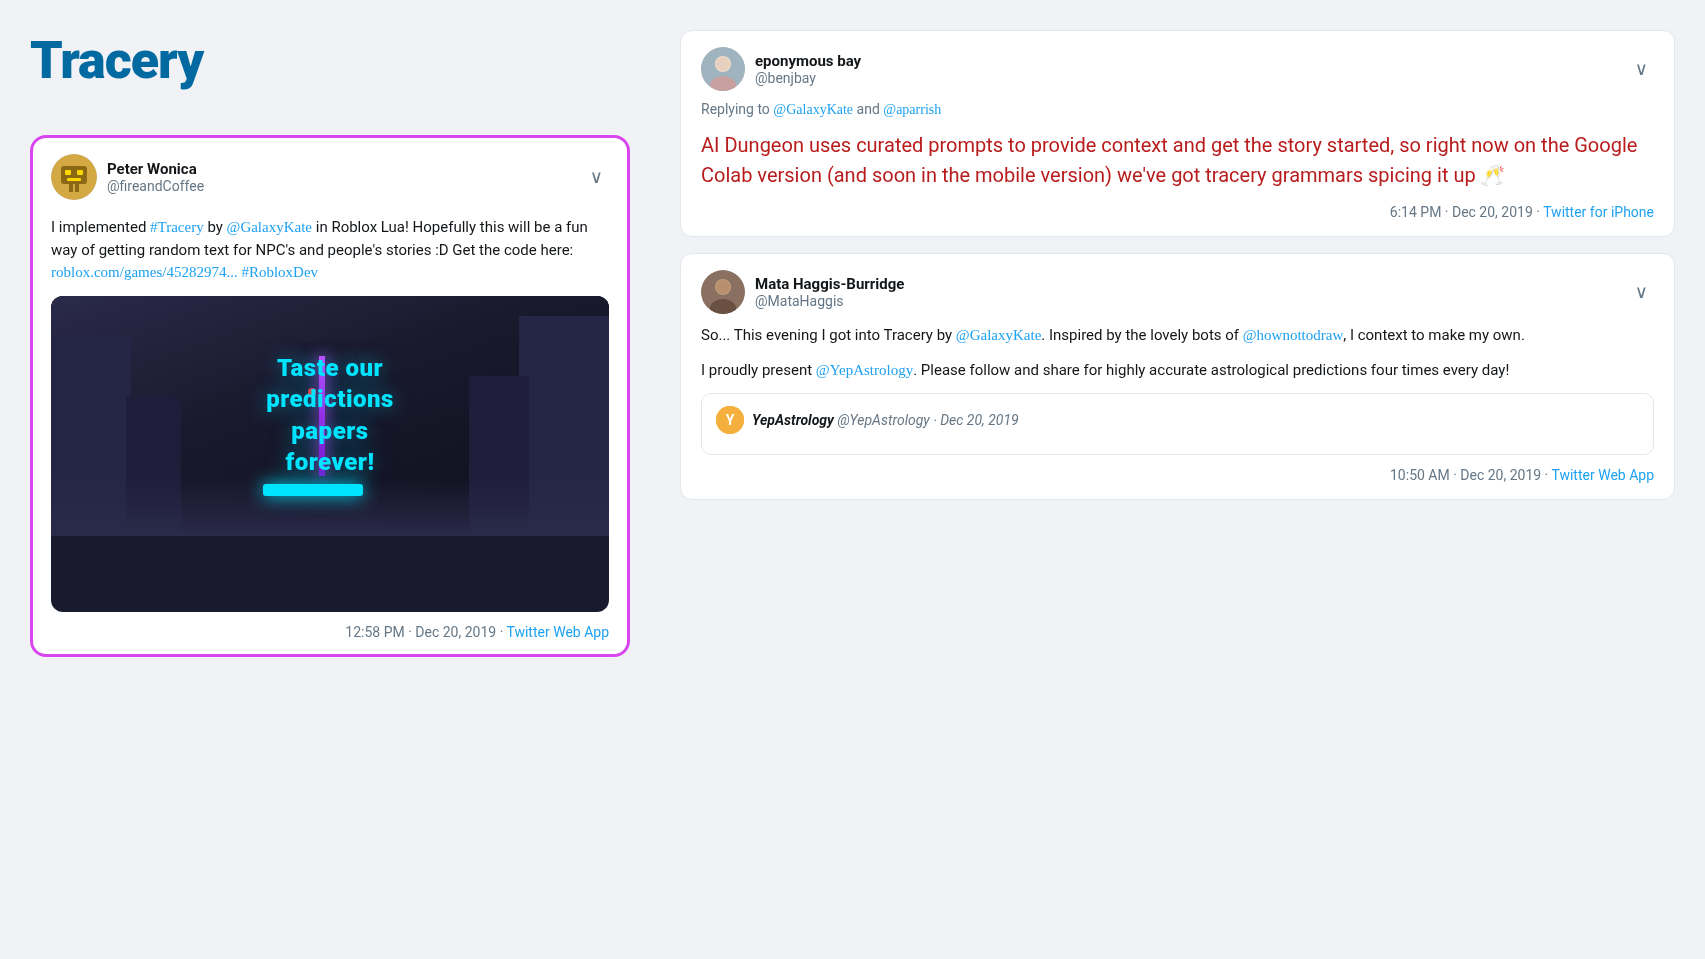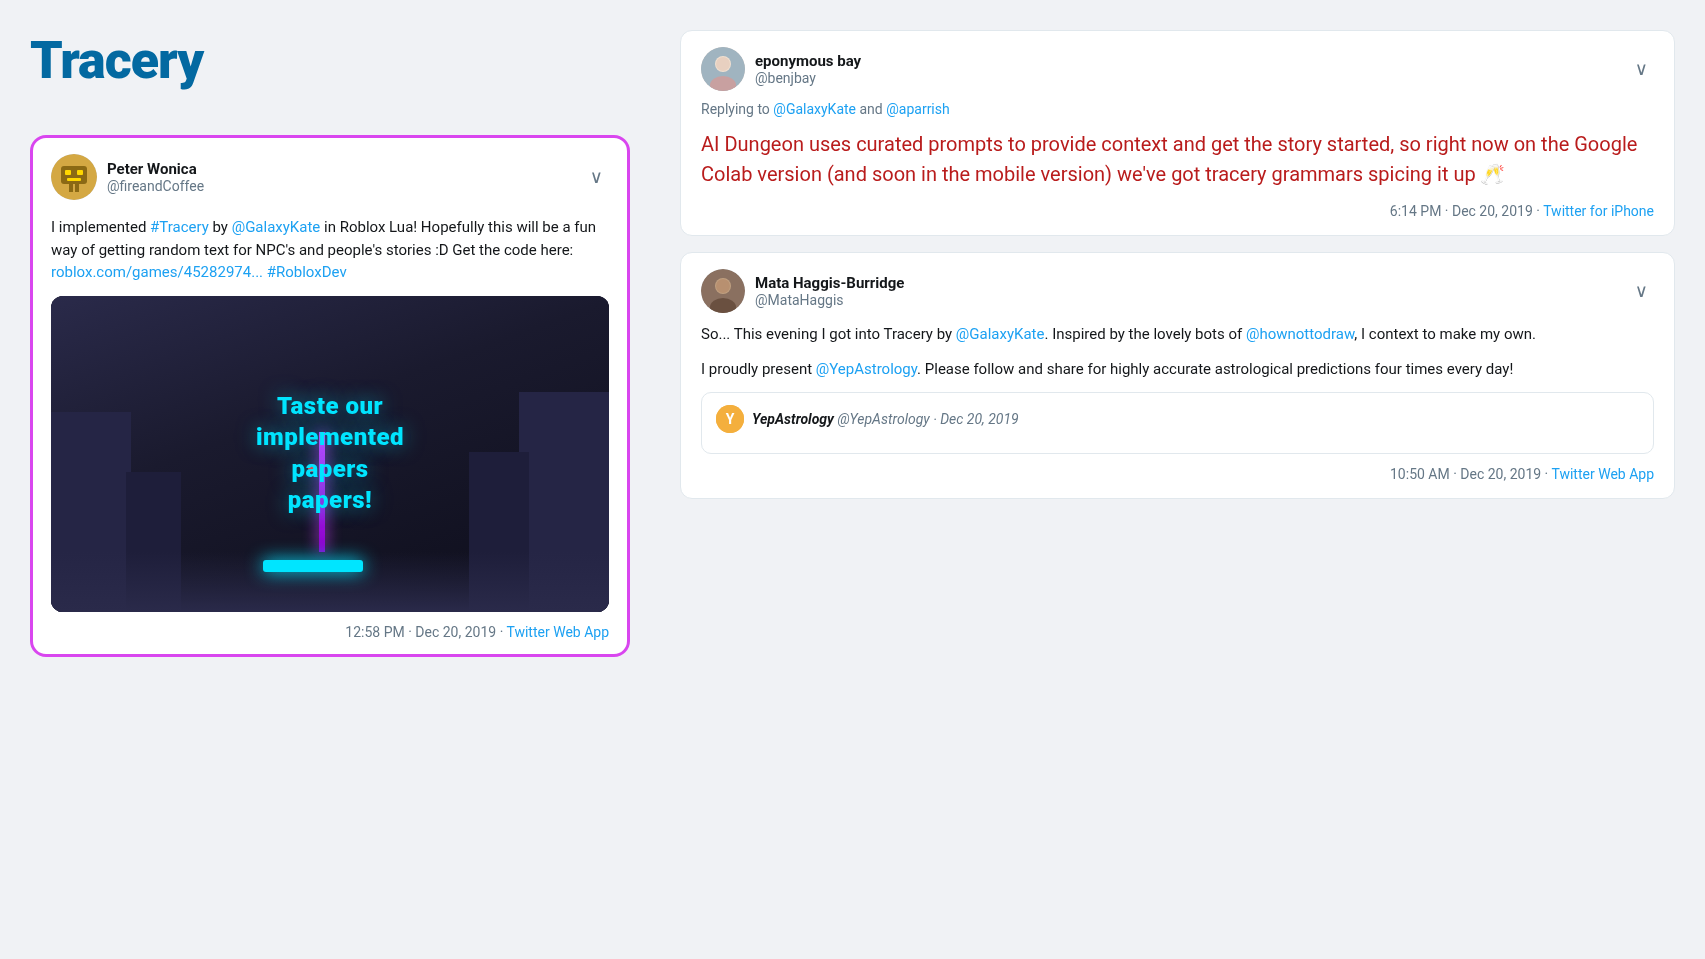"@GalaxyKate" .tweet-link { font-family: none -> Liberation Serif, serif }
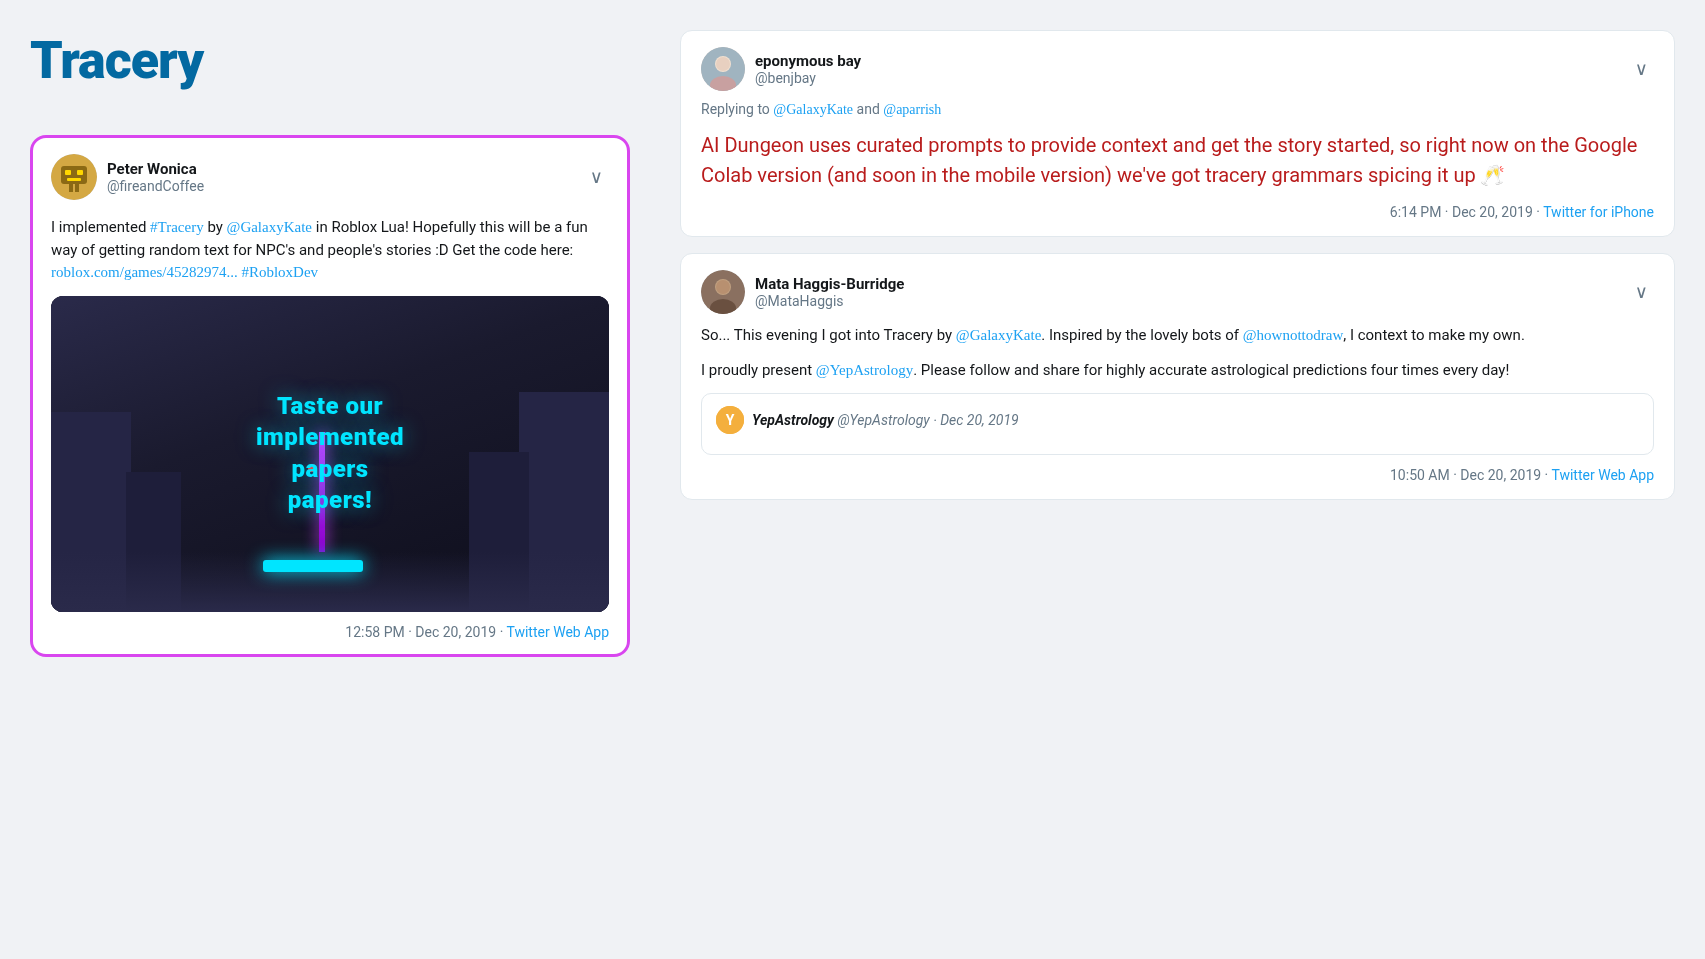"Taste our" .game-scene { height: 316px -> 240px }
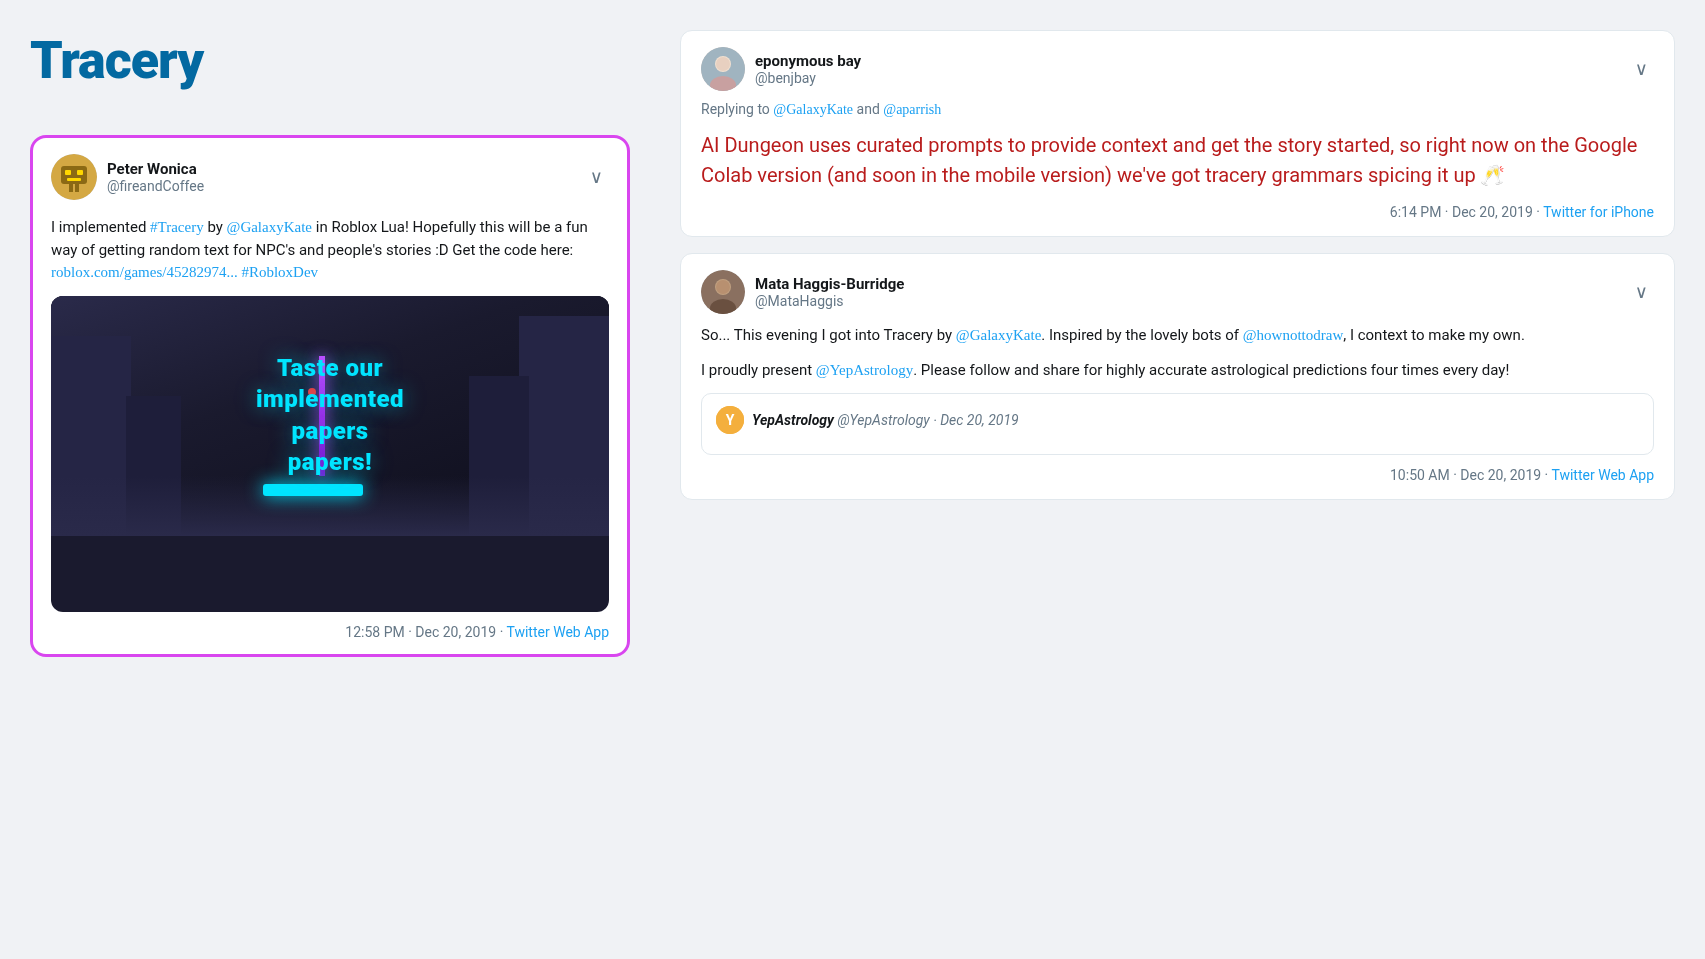"implemented" div { text: implemented -> predictions }
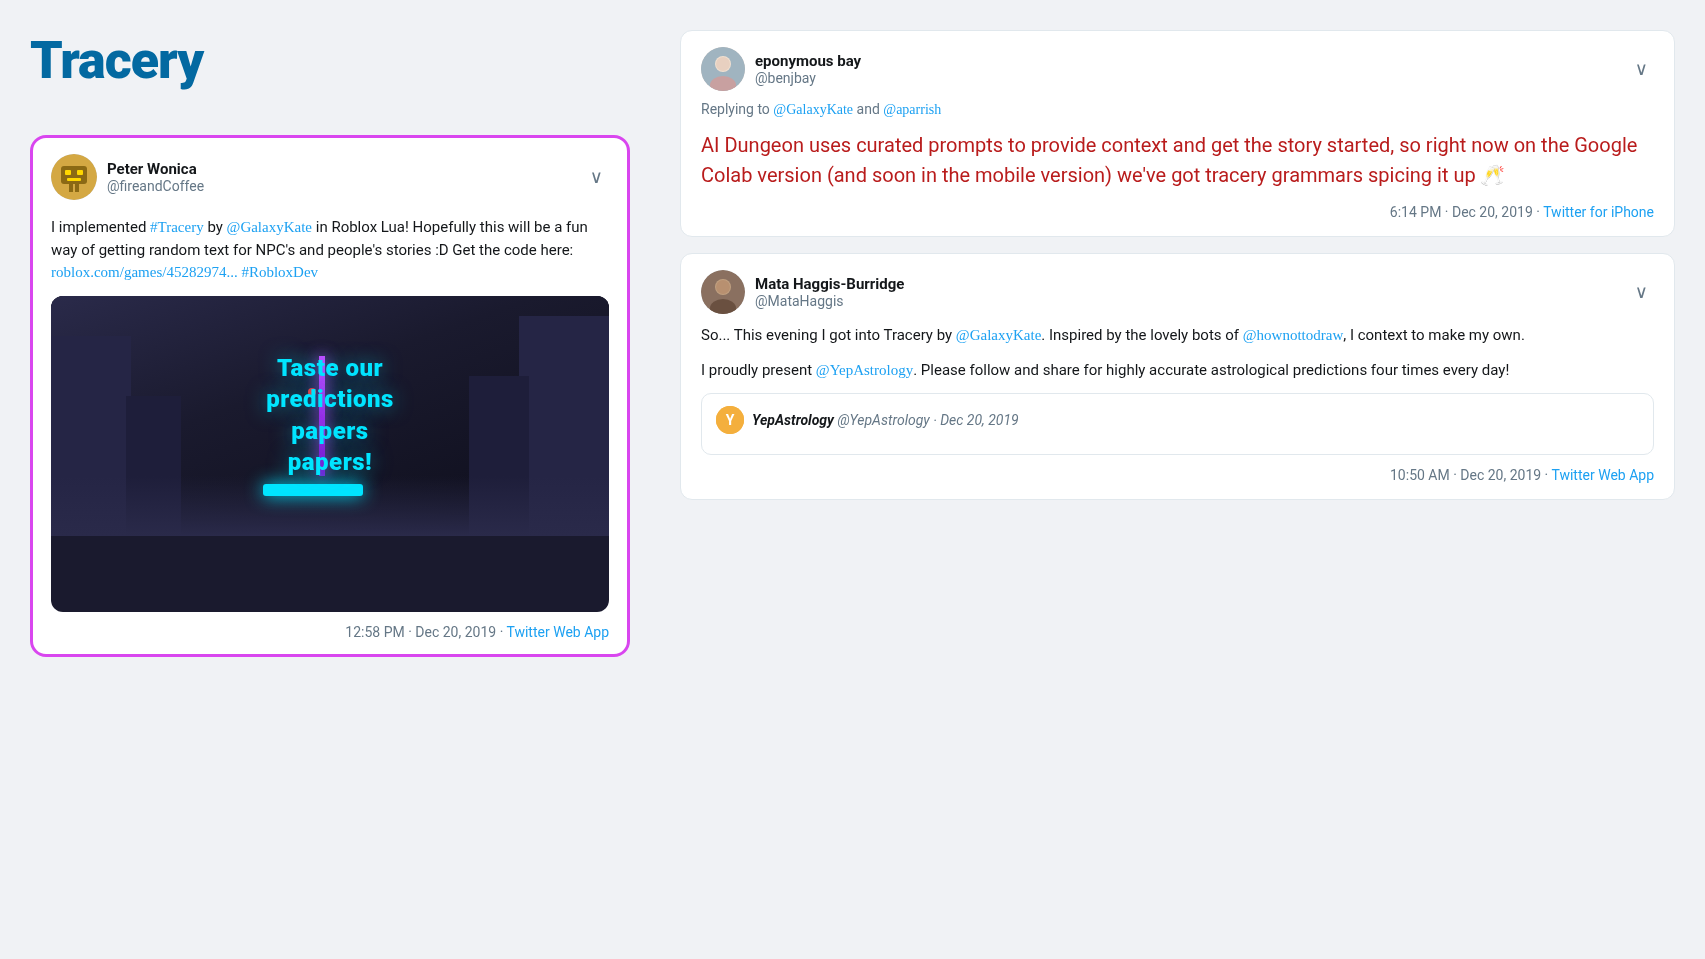"papers!" div { text: papers -> forever }
